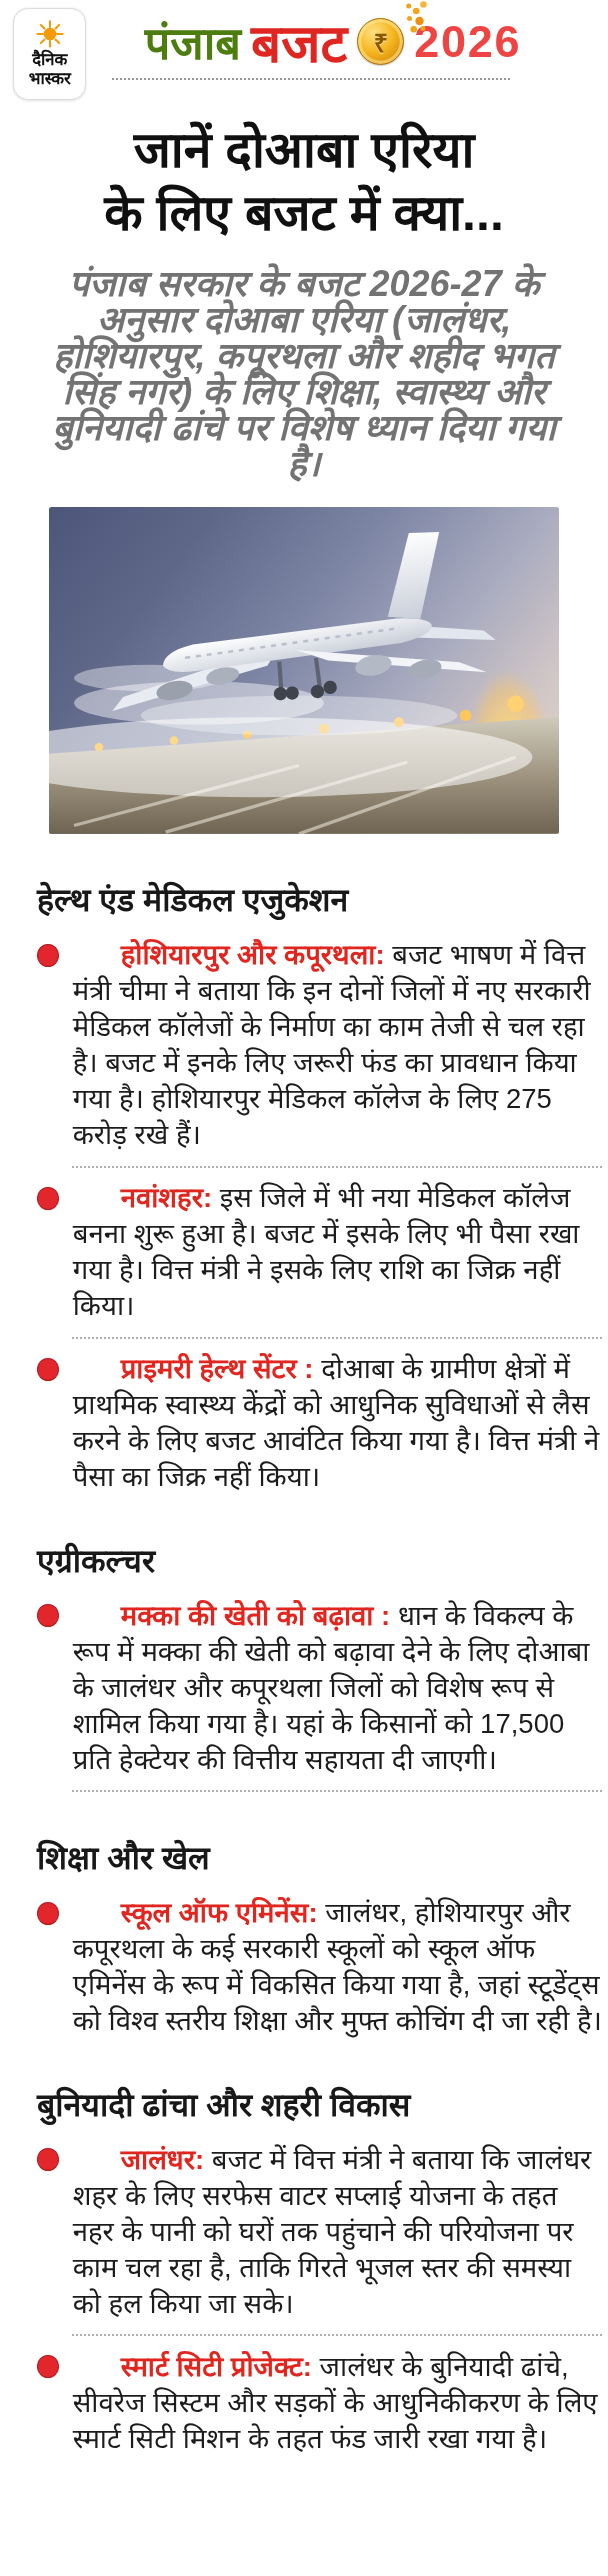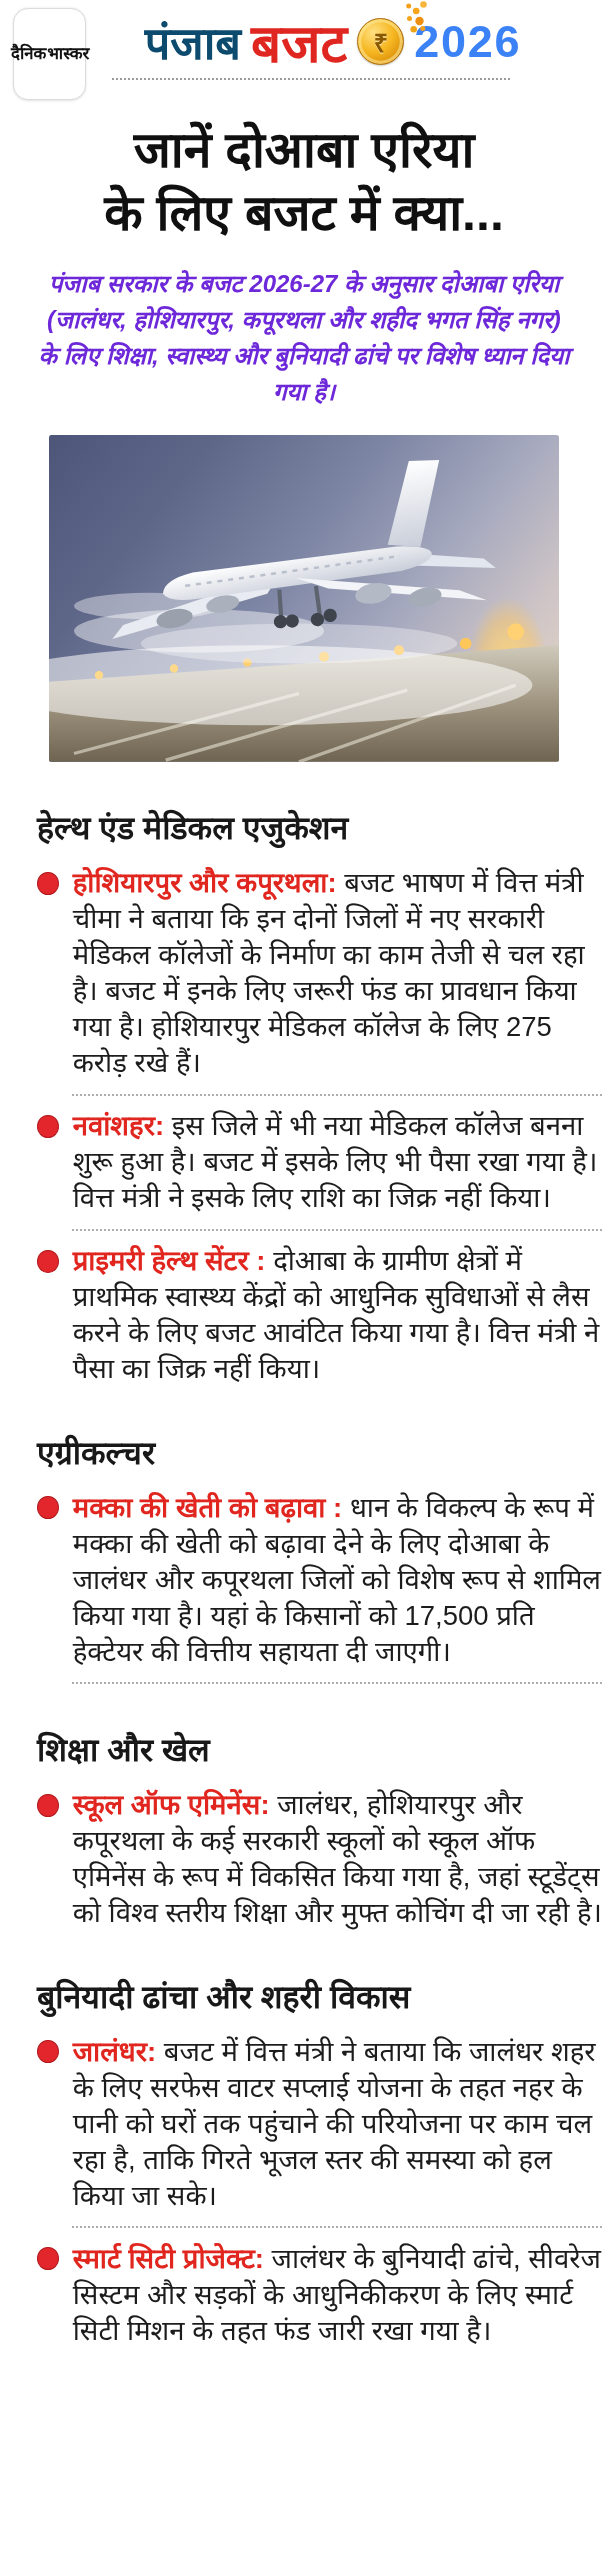"दैनिक" .logo { flex-direction: row -> column }
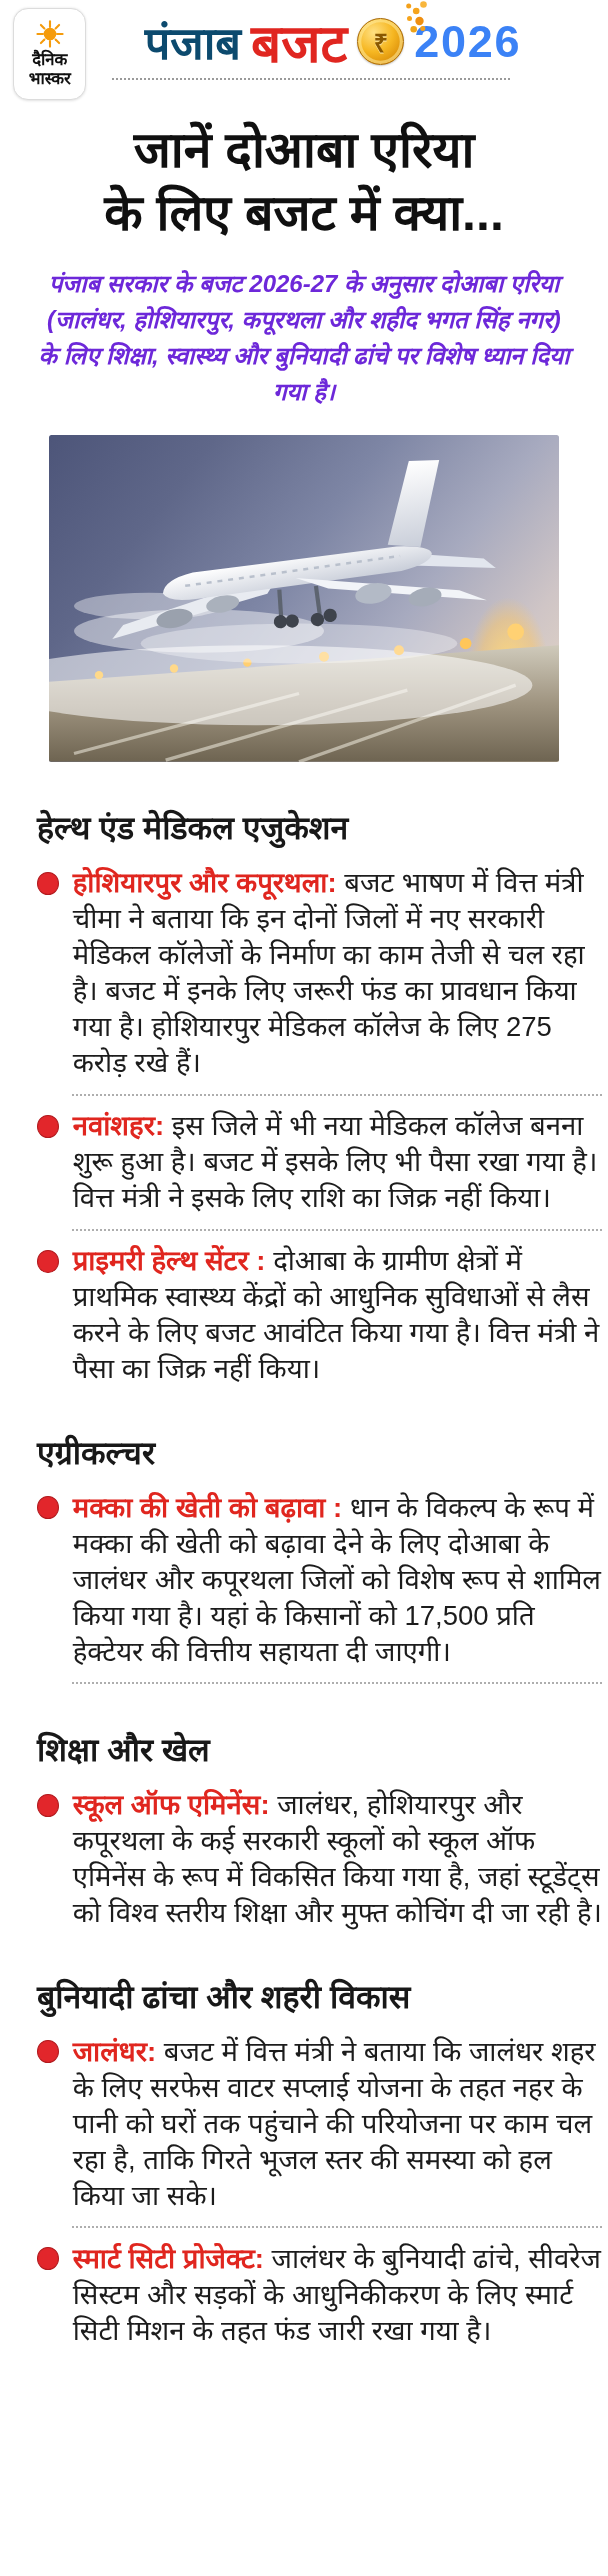"पंजाब" .mt-black { color: #0c4a6e -> #4d7c0f }
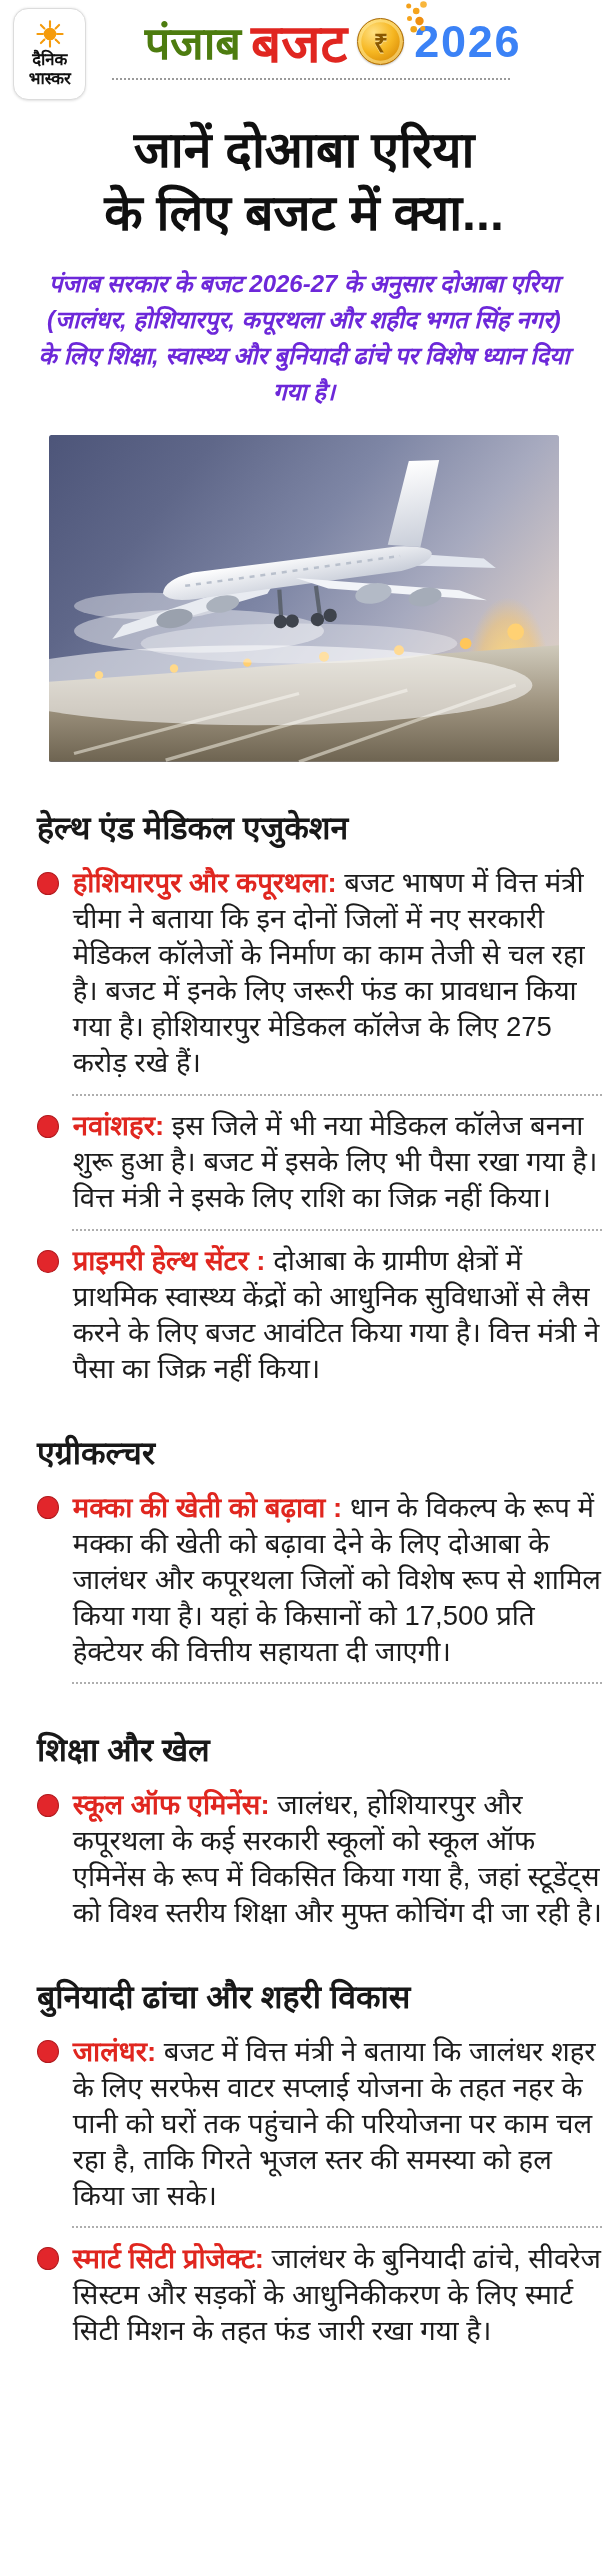"2026" .mt-year { color: #3b82f6 -> #ef4444 }
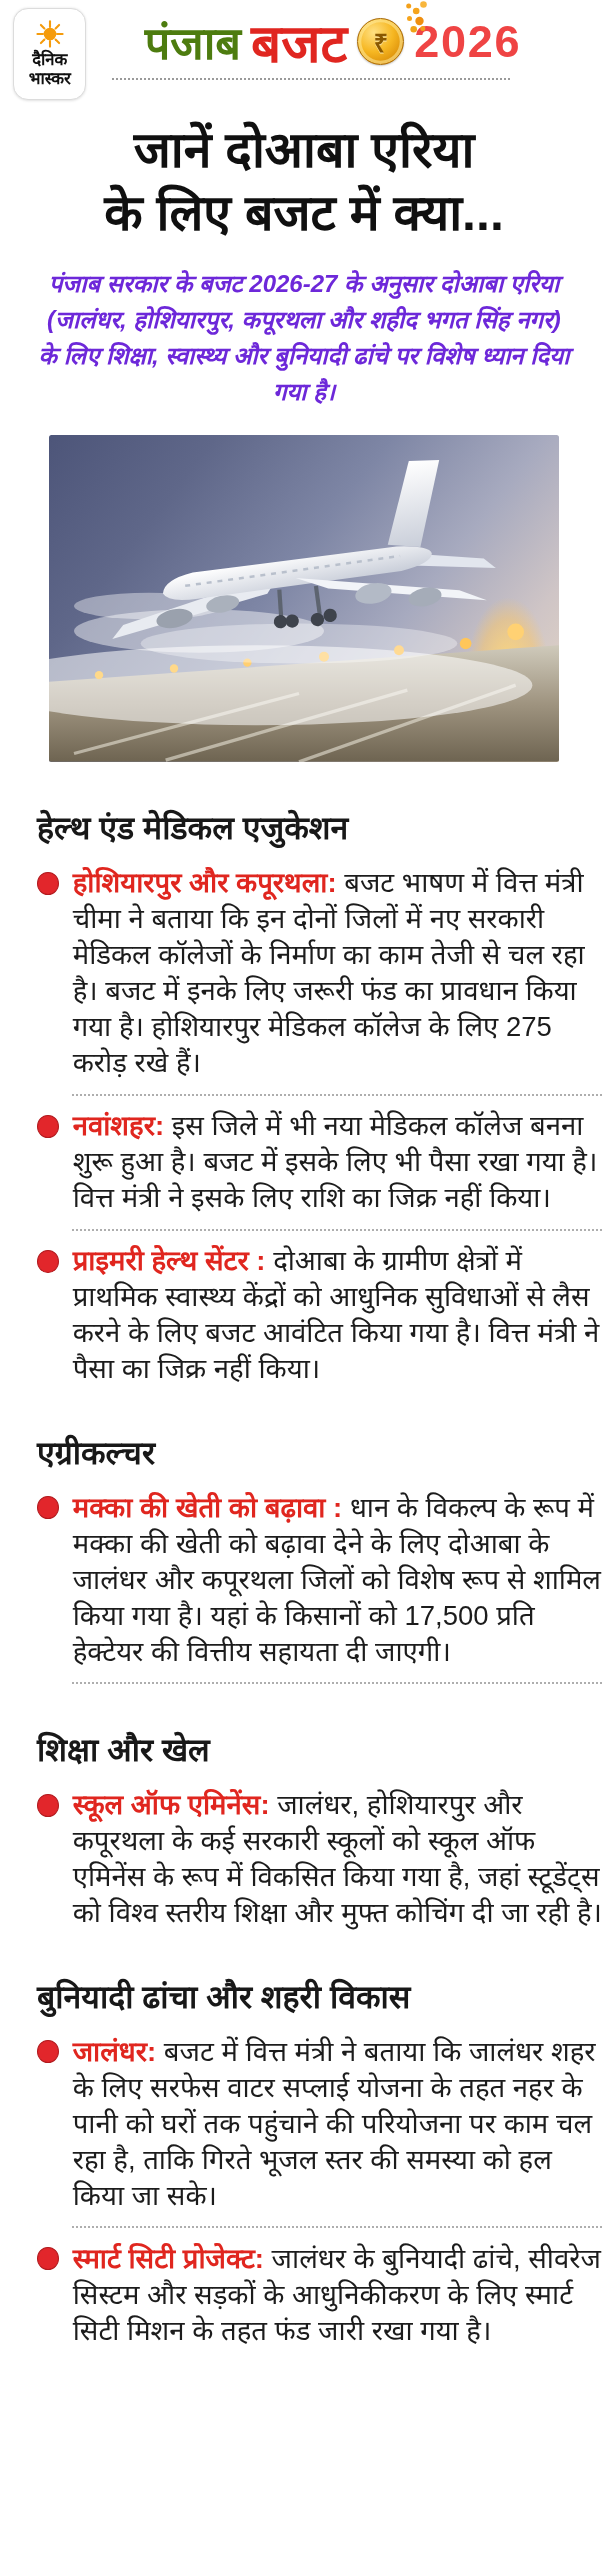"पंजाब सरकार के बजट 2026-27" .intro { color: #6d28d9 -> #737373; font-size: 24px -> 36px }
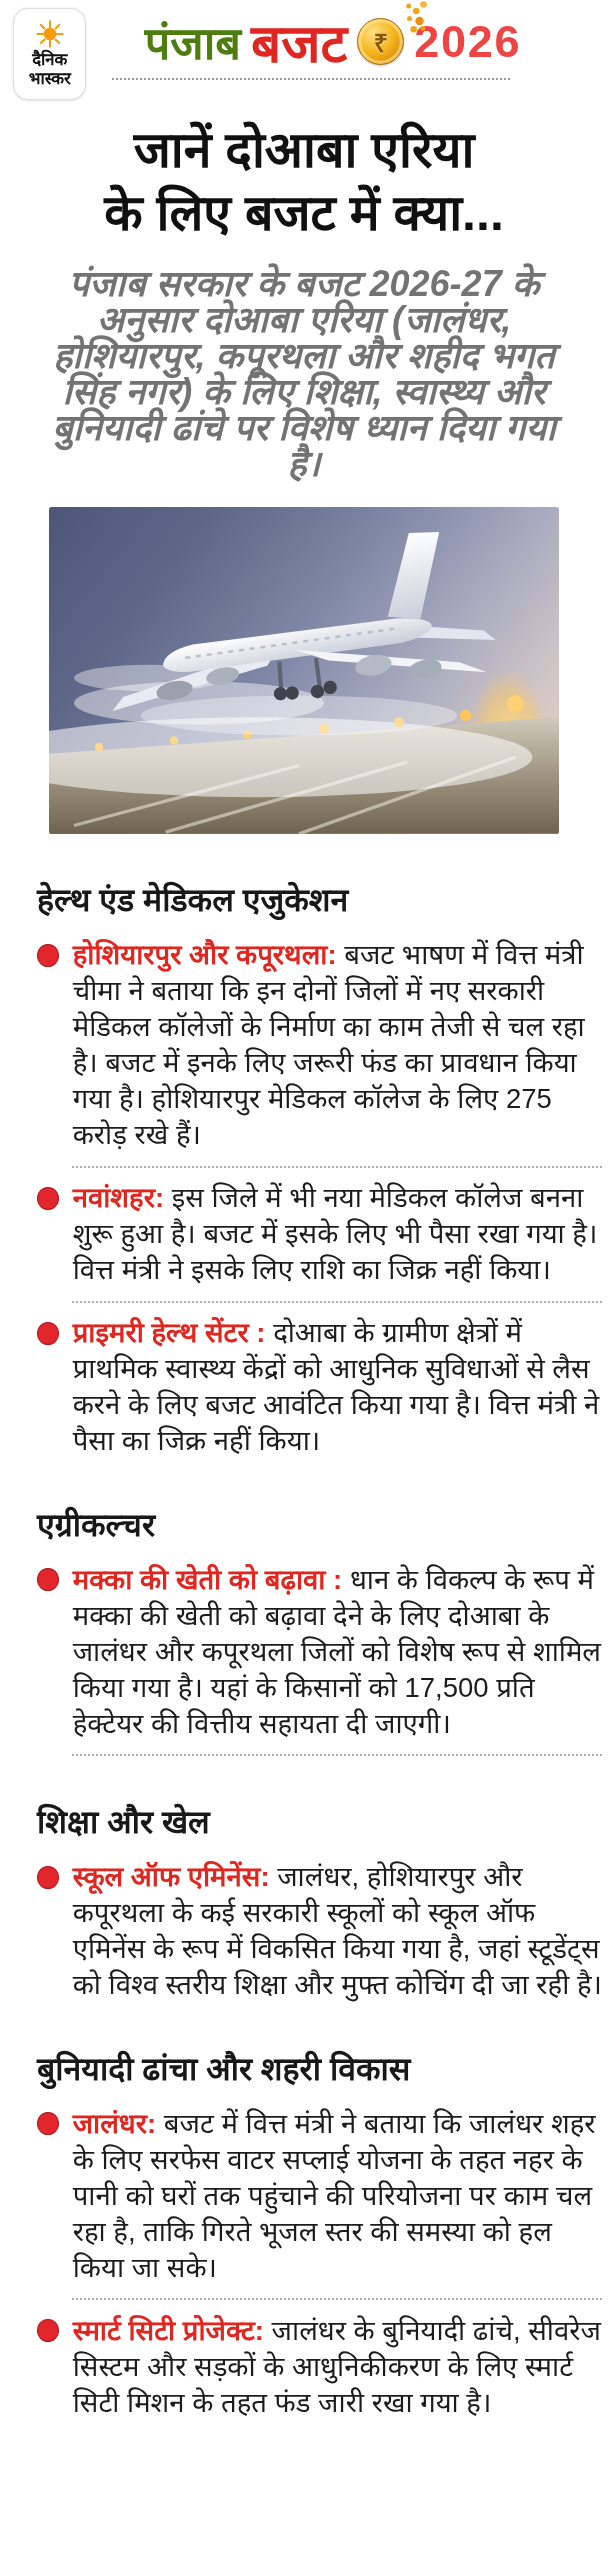"होशियारपुर और कपूरथला:" .kw { margin-left: none -> 48px }
